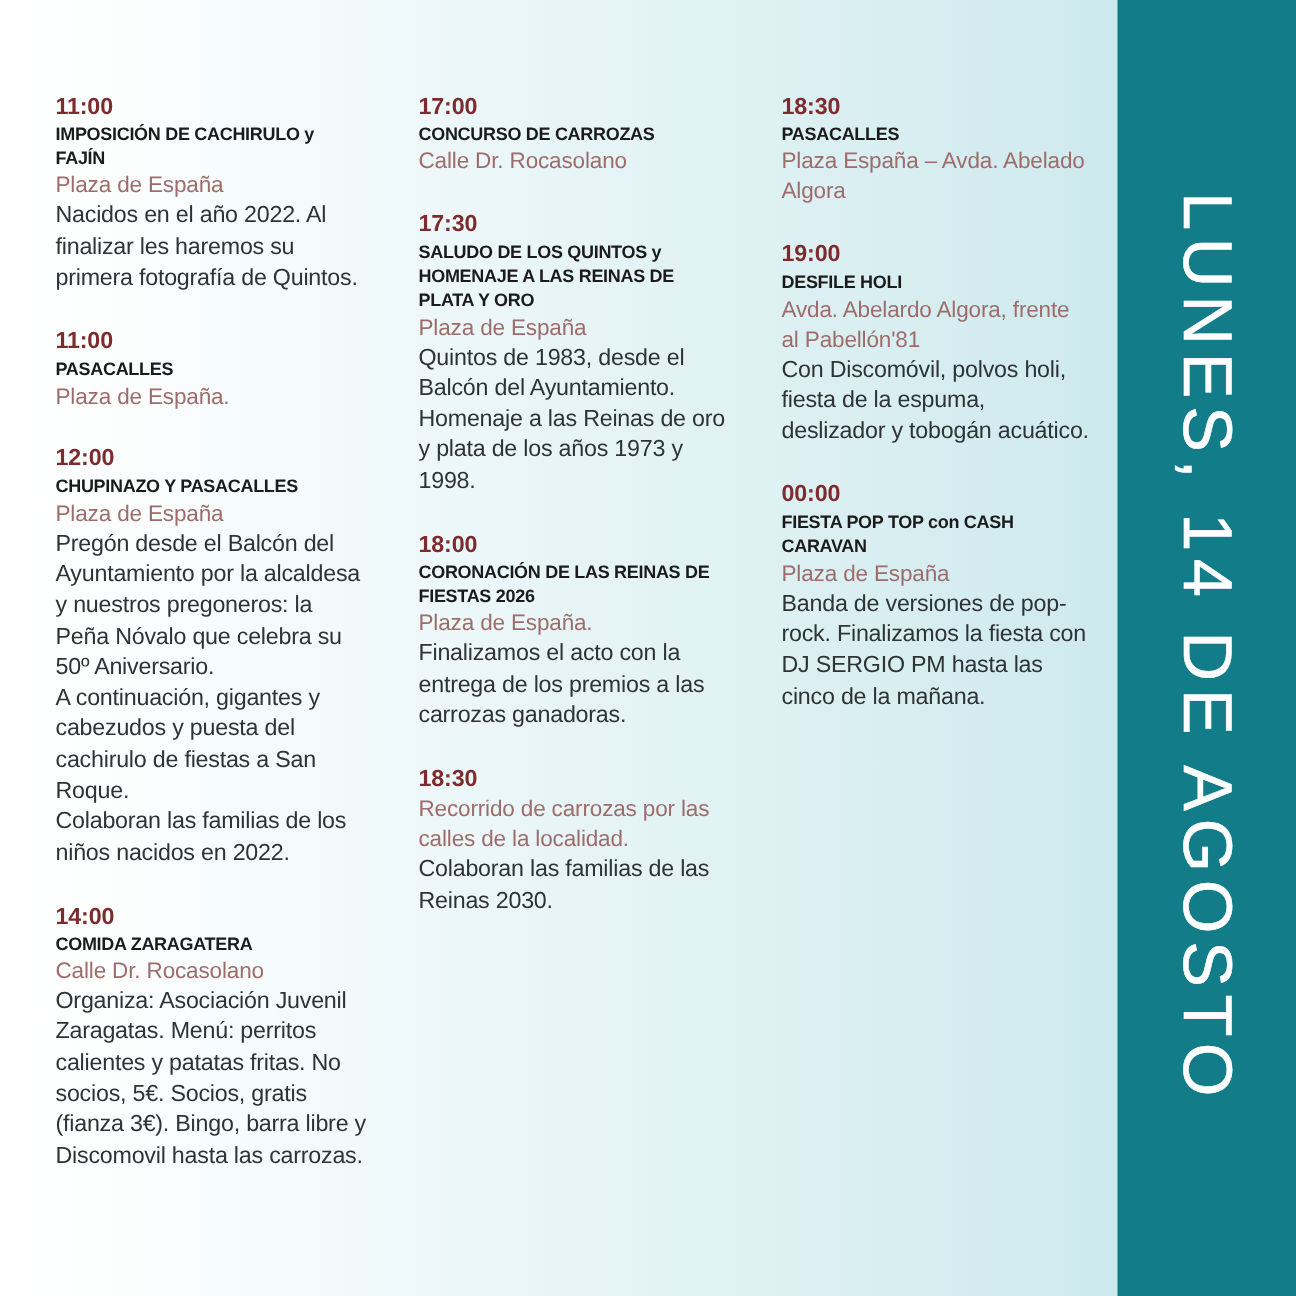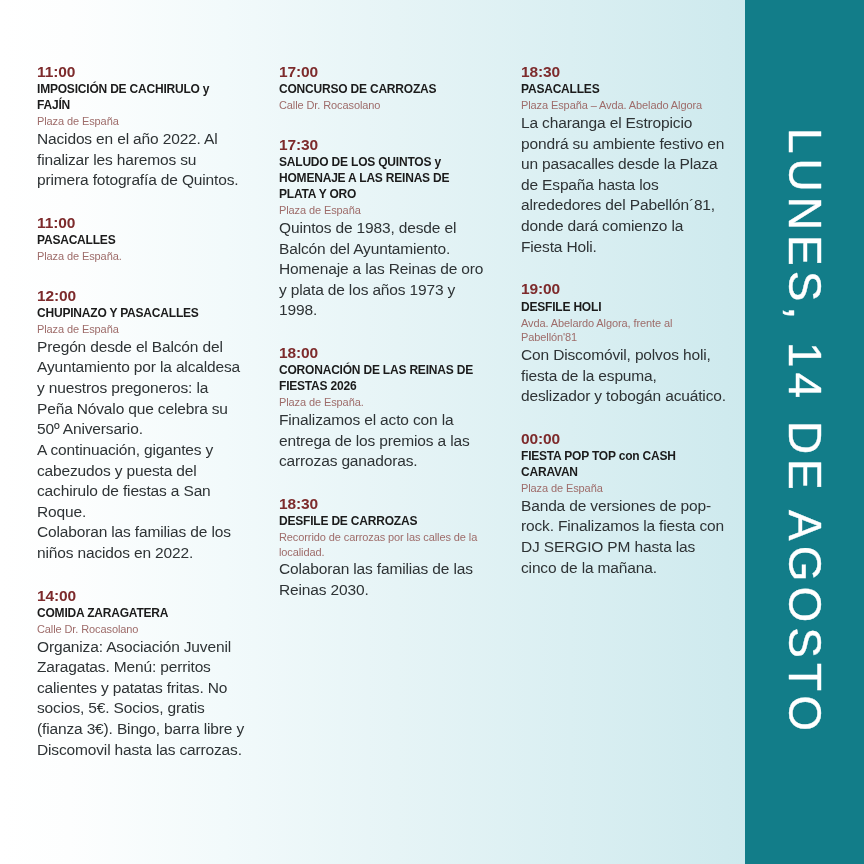"Calle Dr. Rocasolano" .event-venue { font-size: 11px -> 15px }
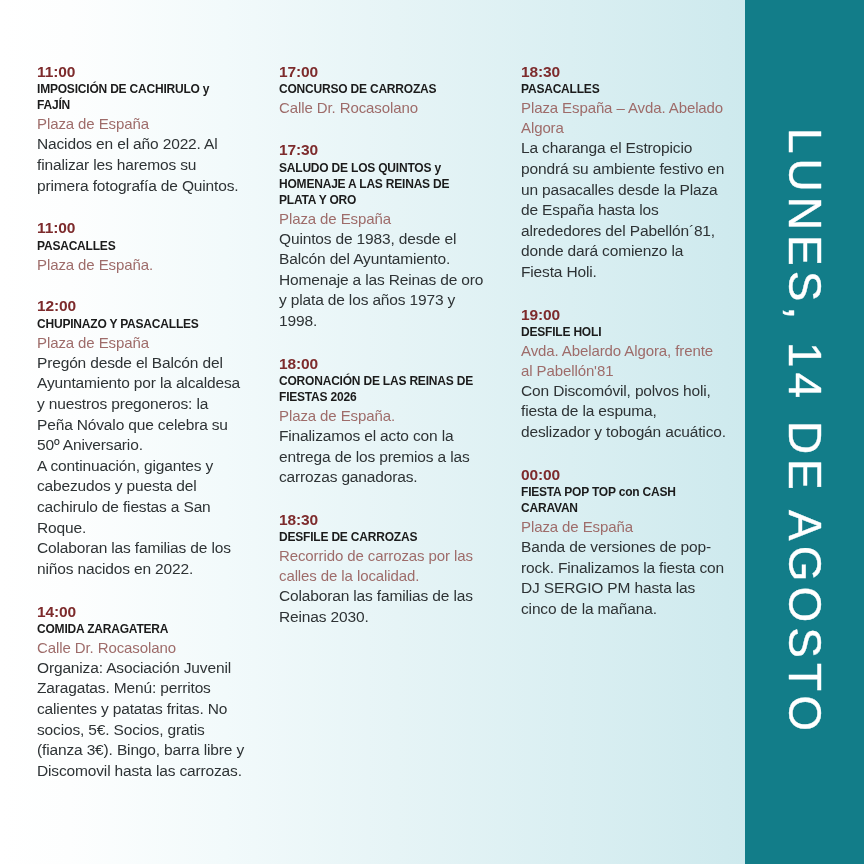"La charanga el Estropicio pondrá" div.event-desc { html: <div>La charanga el Estropicio pondrá su ambiente festivo en un pasacalles desde la Plaza de España hasta los alrededores del Pabellón´81, donde dará comienzo la Fiesta Holi.</div> -> none }
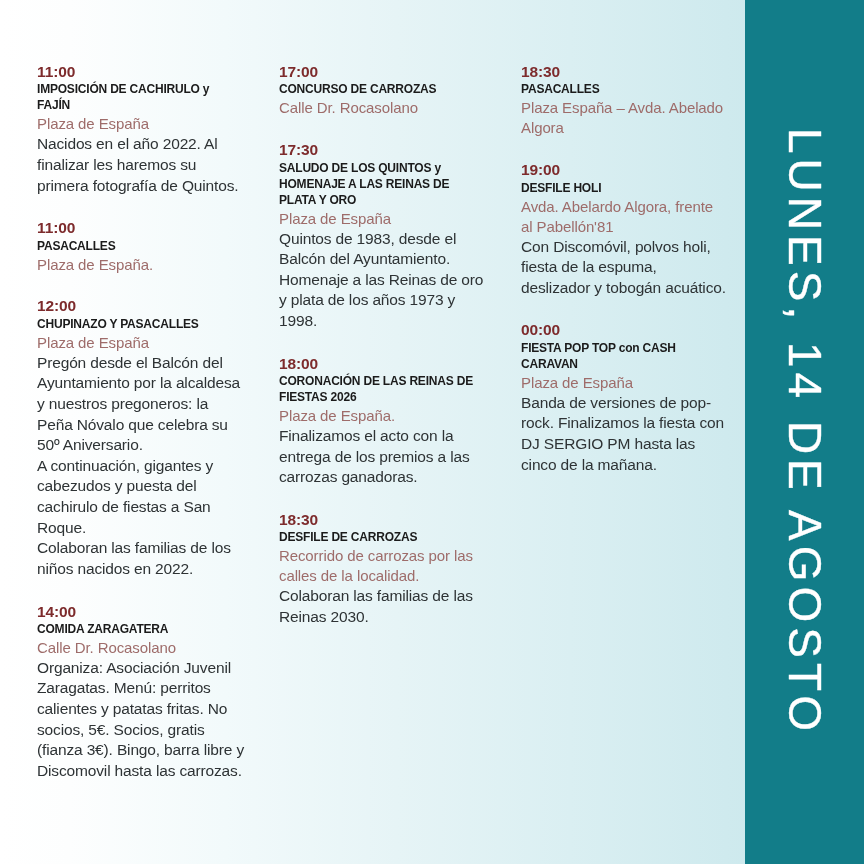"DESFILE DE CARROZAS" div.event-title { html: <div>DESFILE DE CARROZAS</div> -> none }
